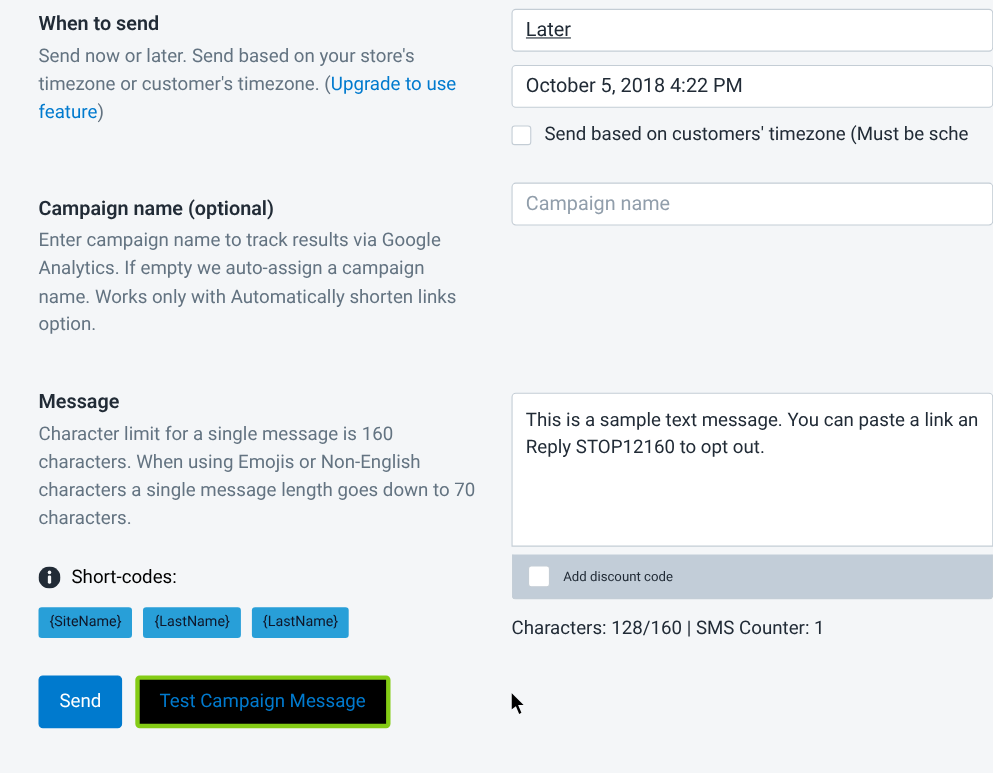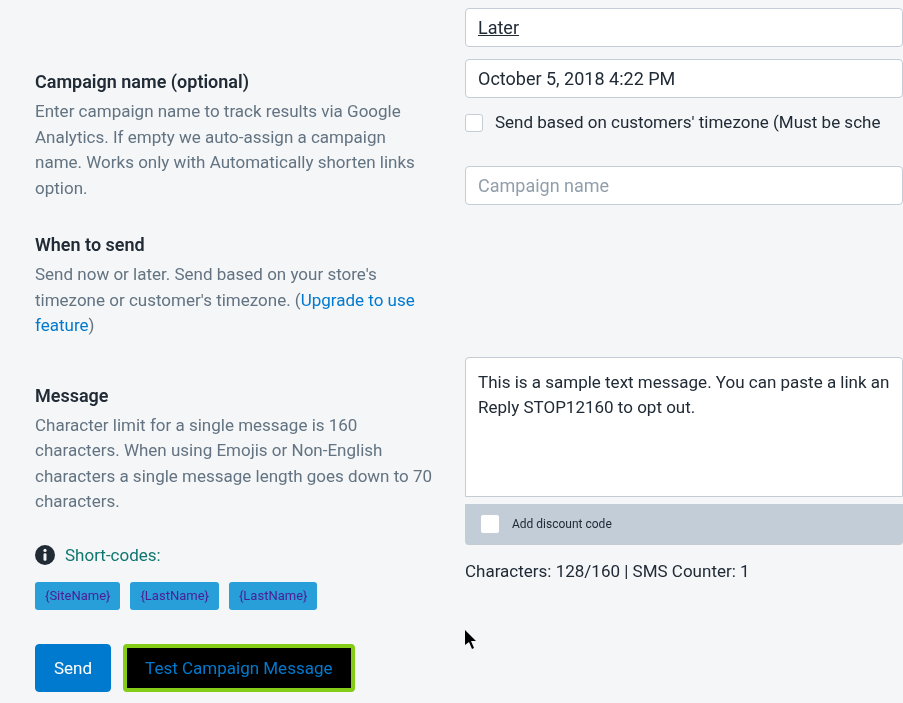"Campaign name (optional)" div.section { order: before "When to send" -> after "When to send" }
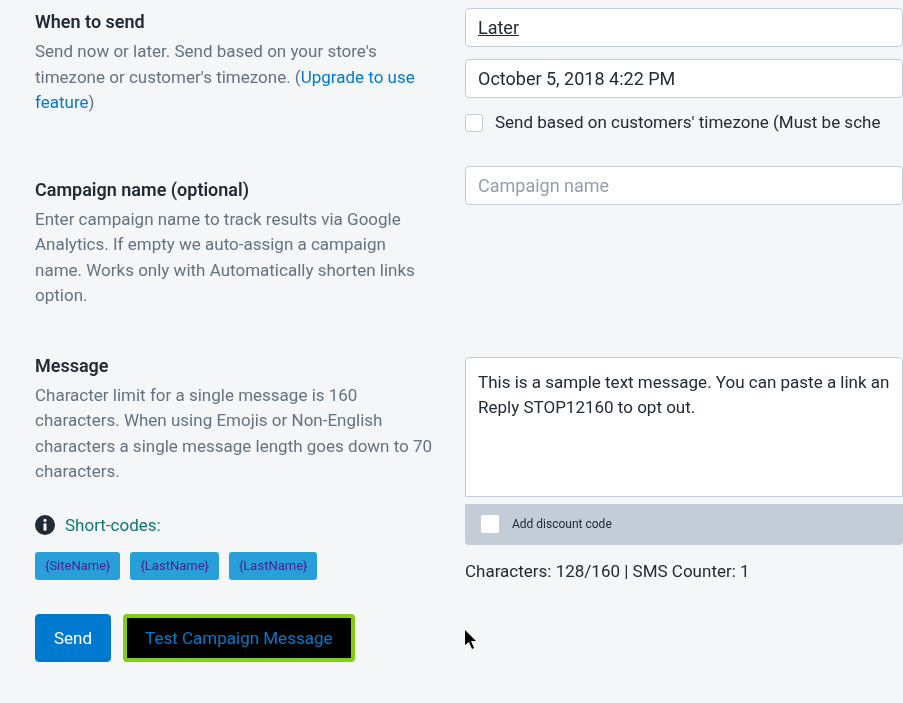"Short-codes:" .shortcode-label { color: #0f766e -> #000000 }
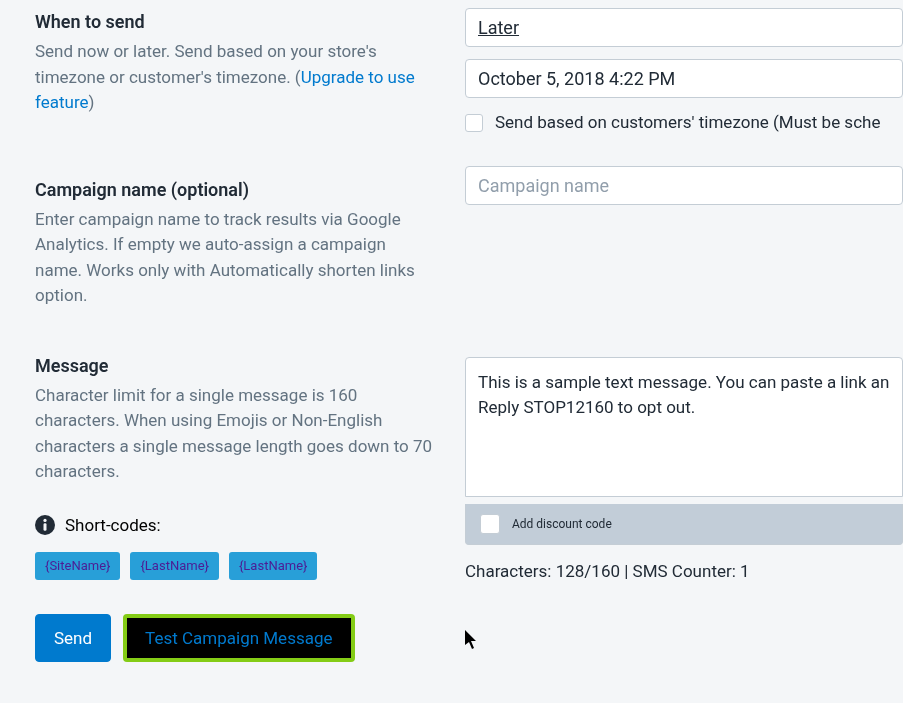"{SiteName}" .shortcode-tag { color: #4c1d95 -> #0f172a }
